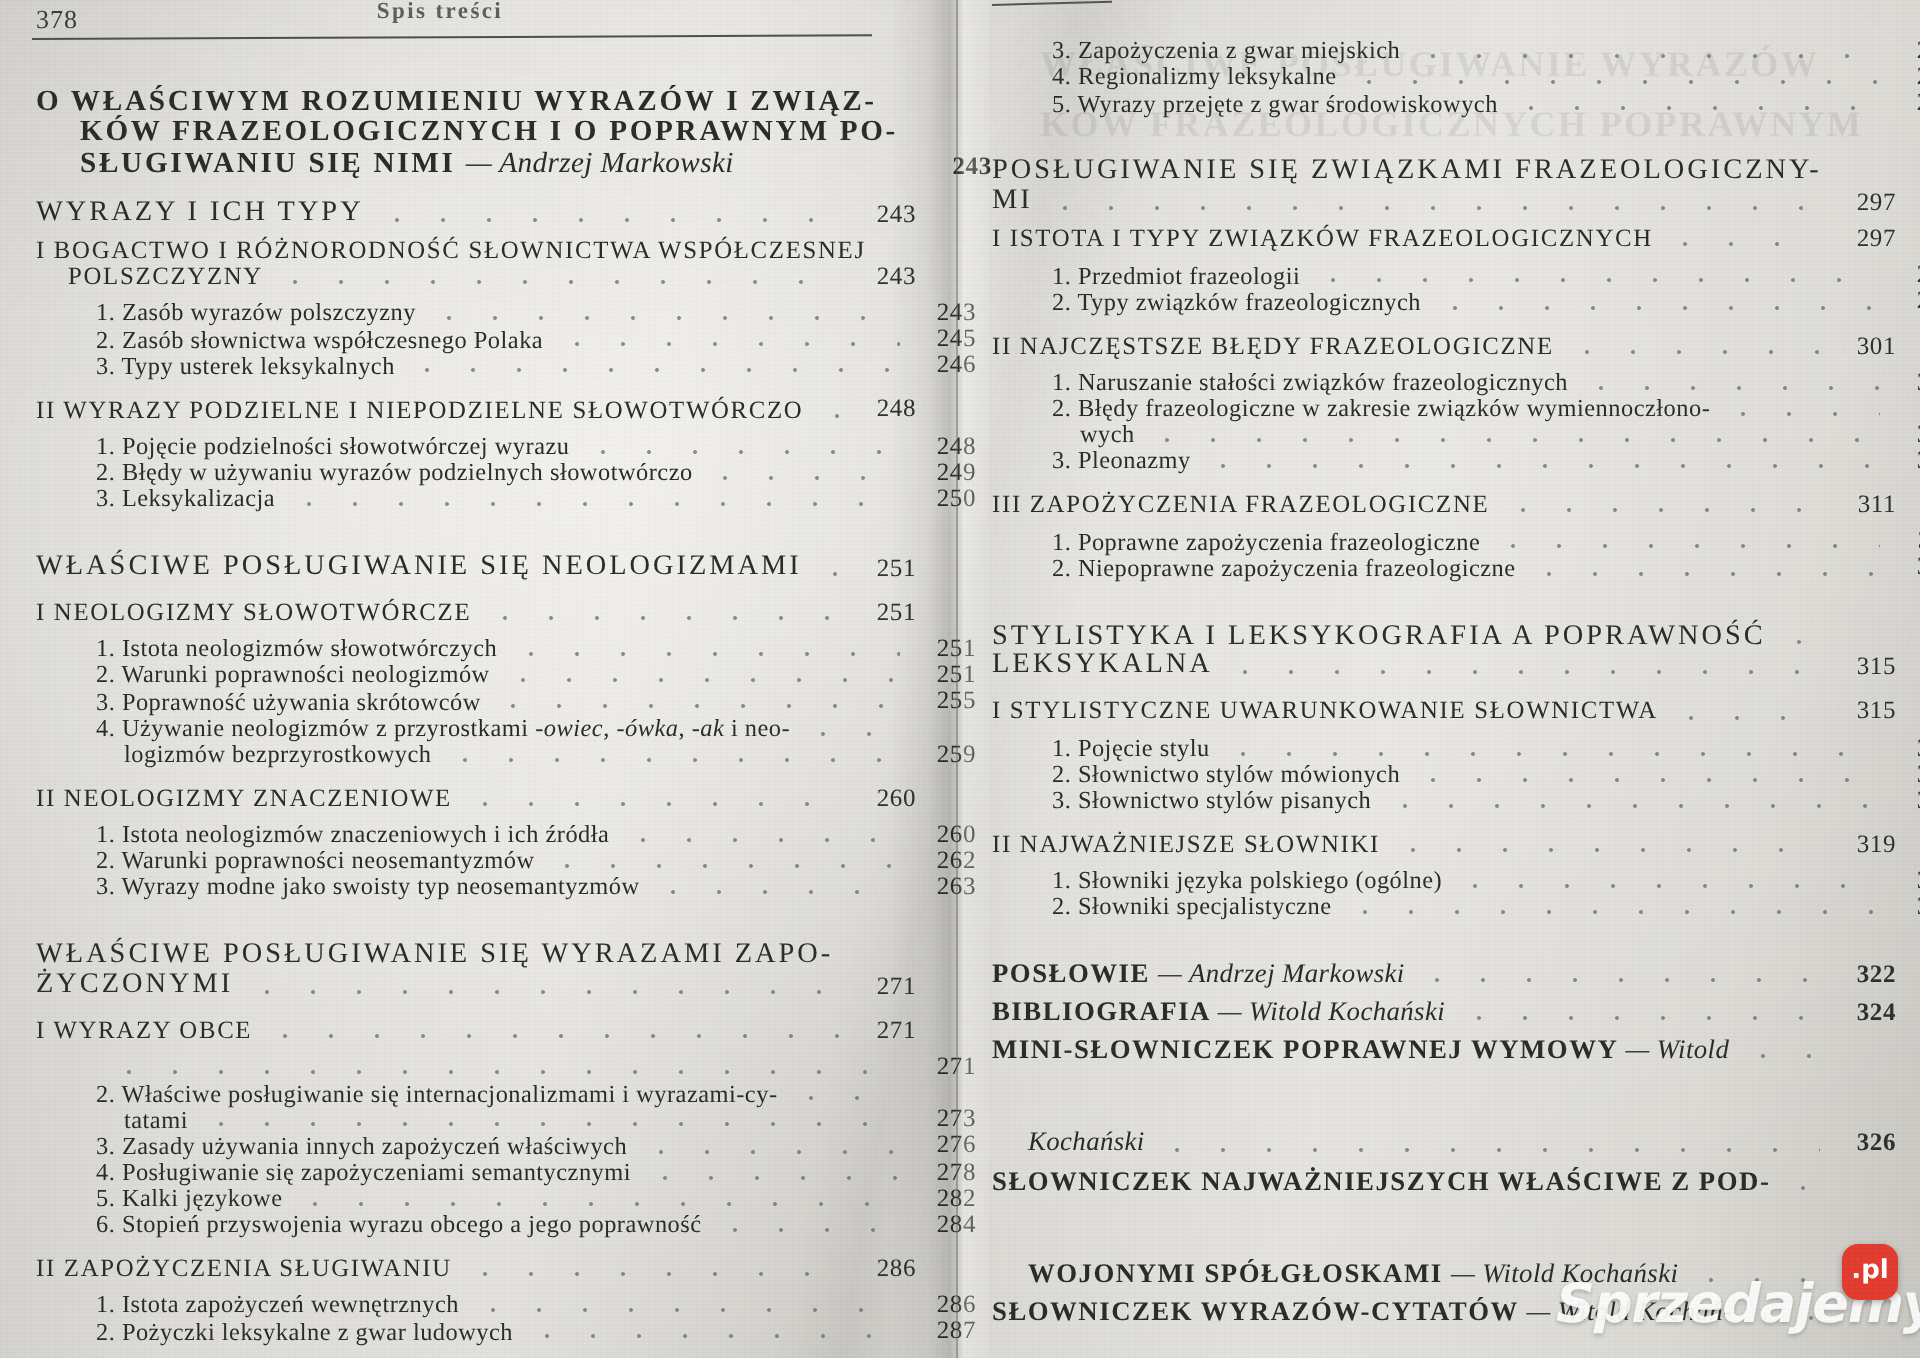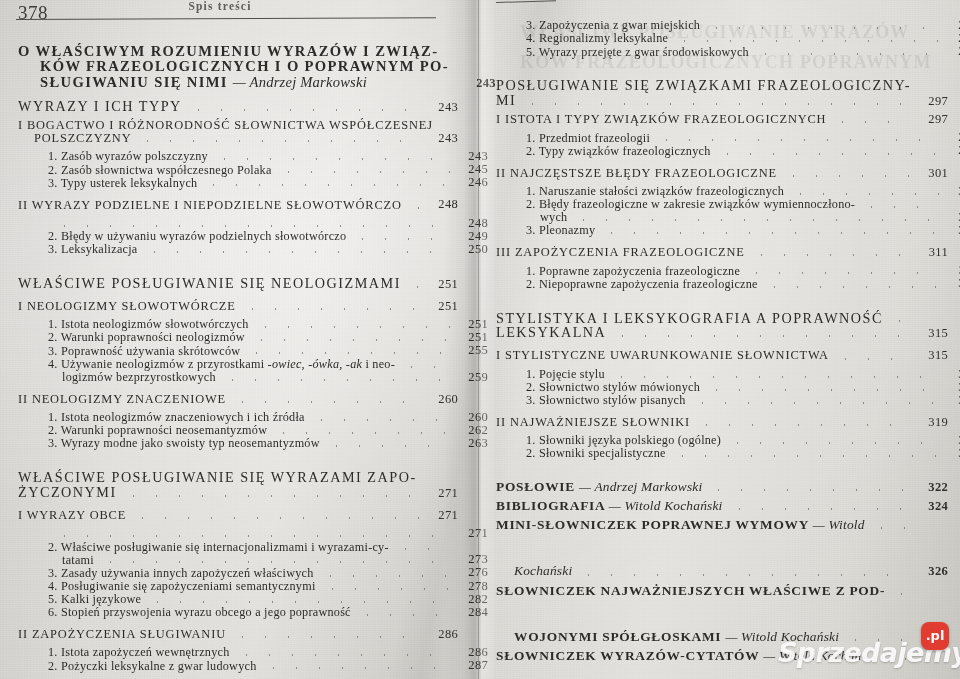"378" .folio { font-size: 19px -> 13px }
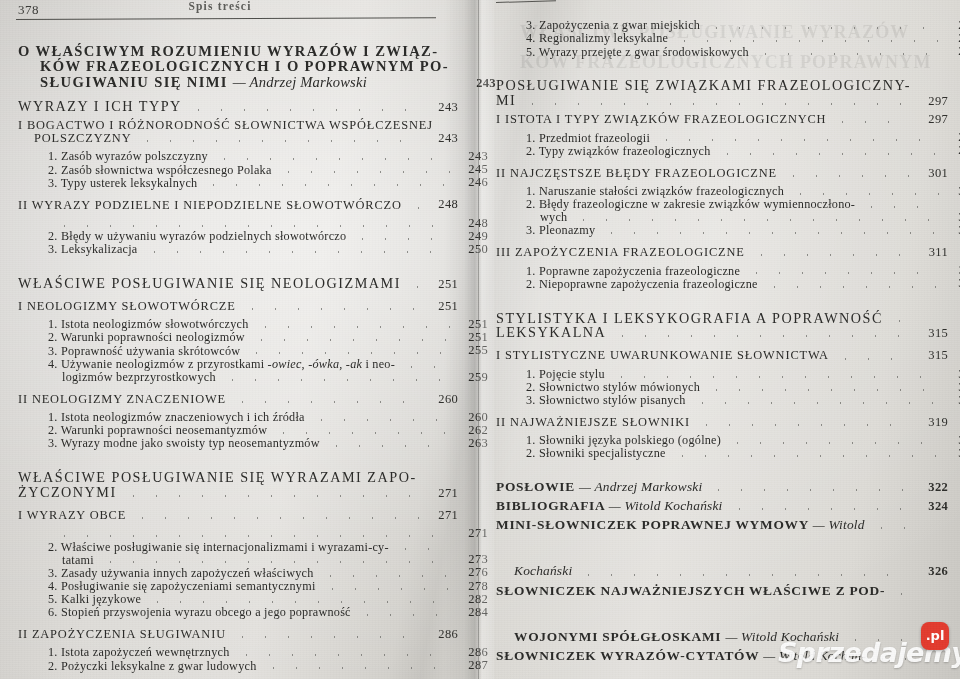"1. Pojęcie podzielności słowotwórczej" span.txt { html: none -> <span>1. Pojęcie podzielności słowotwórczej wyrazu</span> }
